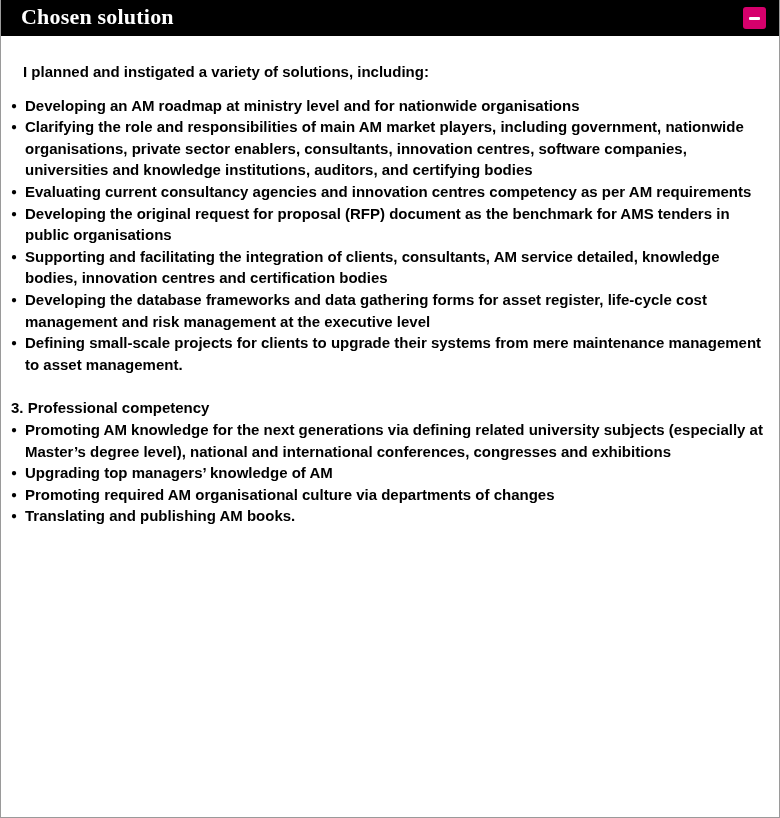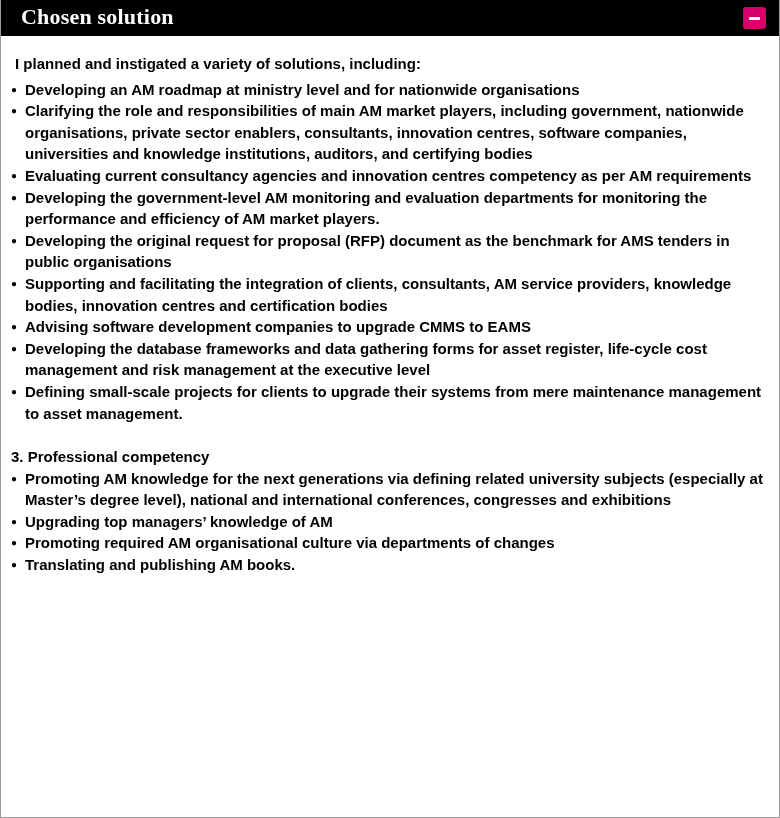"I planned and instigated a" .intro-text { margin: 4px -> 12px }
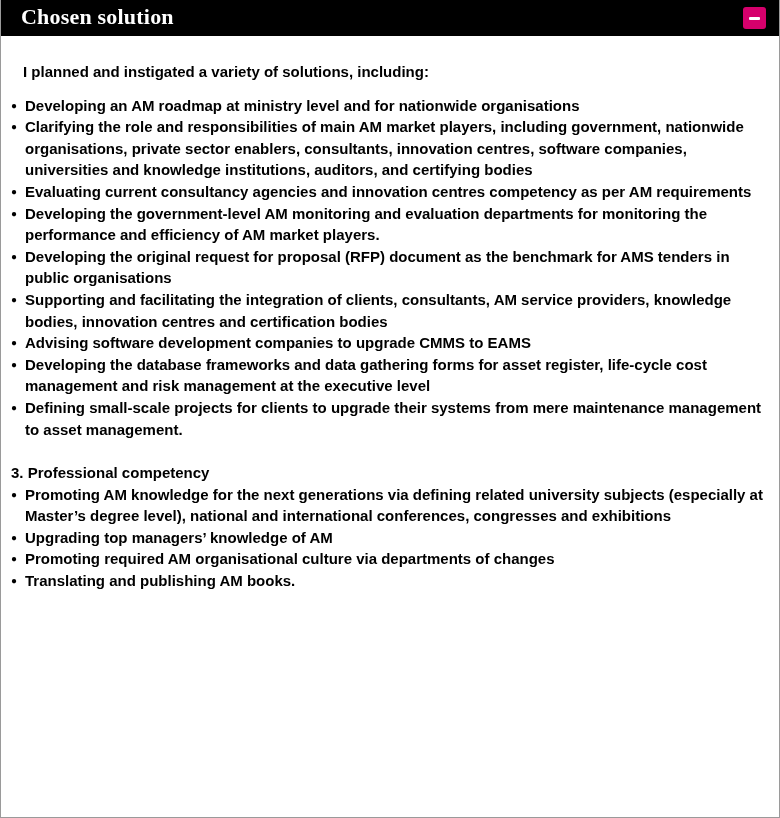"Developing the government-level AM" li { html: <li>Developing the government-level AM monitoring and evaluation departments for monitoring the performance and efficiency of AM market players.</li> -> none }
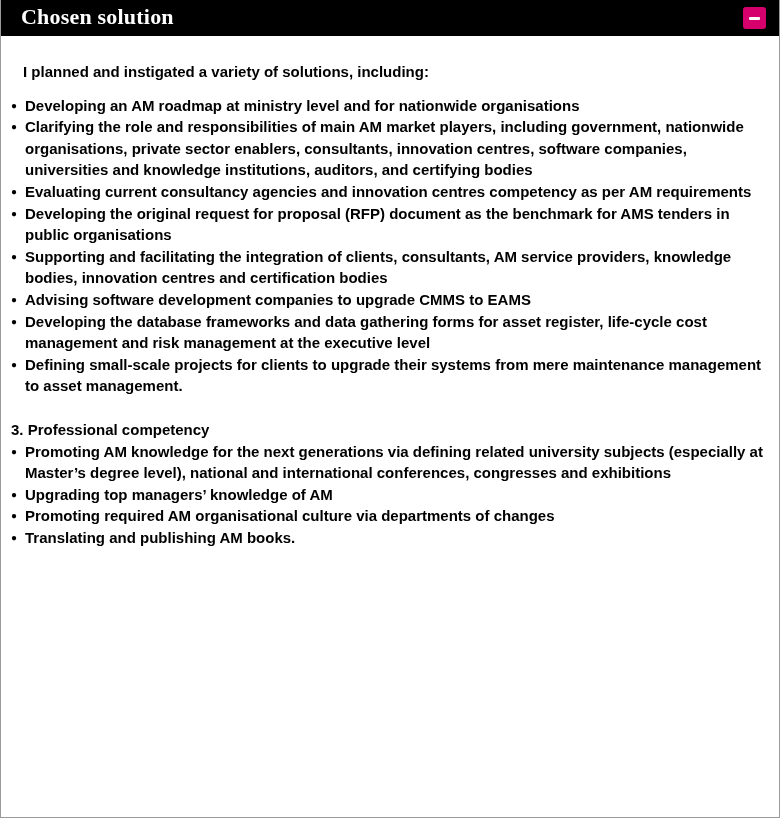"Supporting and facilitating the" li { text: providers -> detailed }
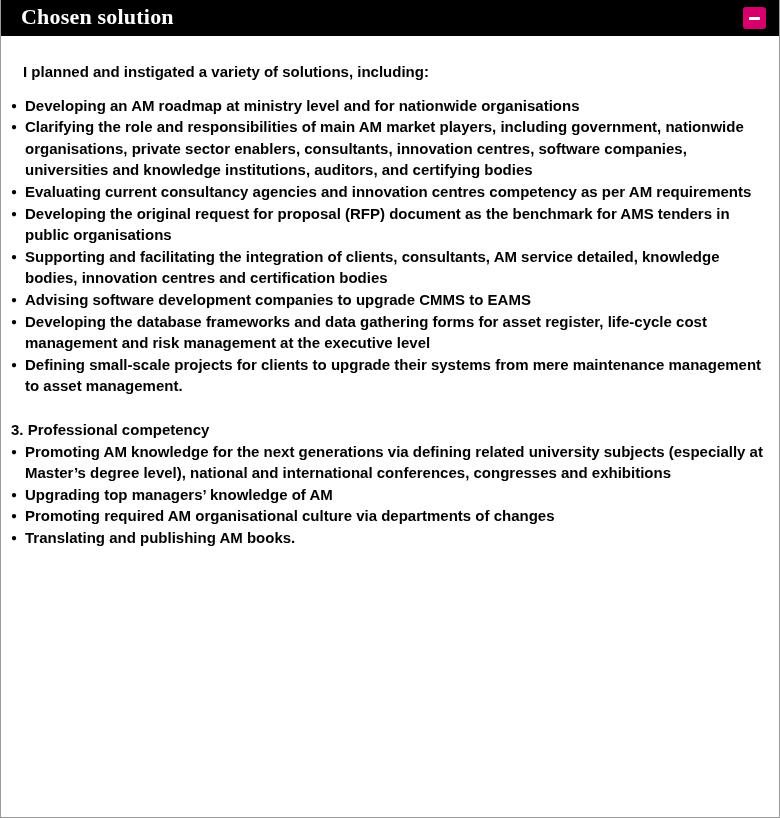"Advising software development companies" li { html: <li>Advising software development companies to upgrade CMMS to EAMS</li> -> none }
